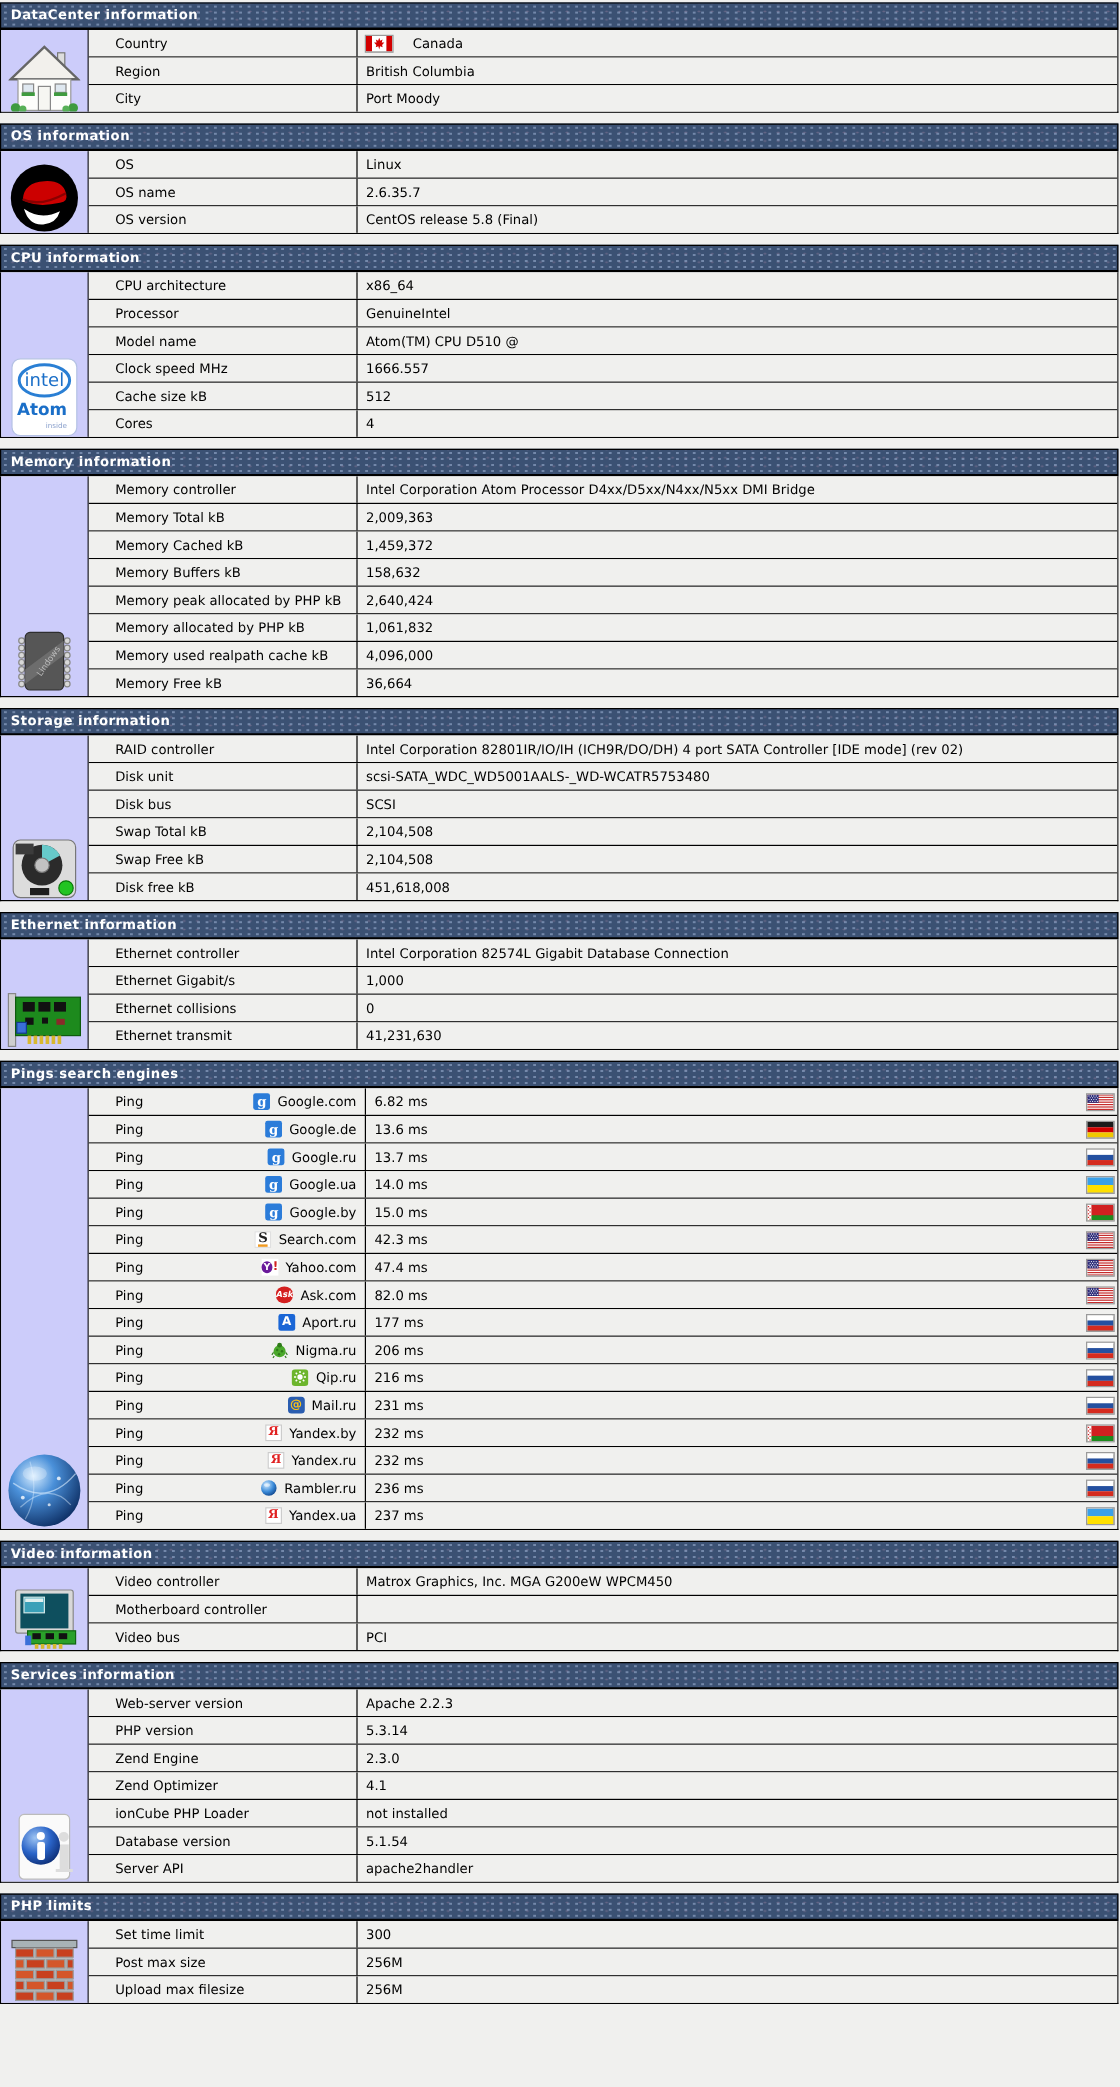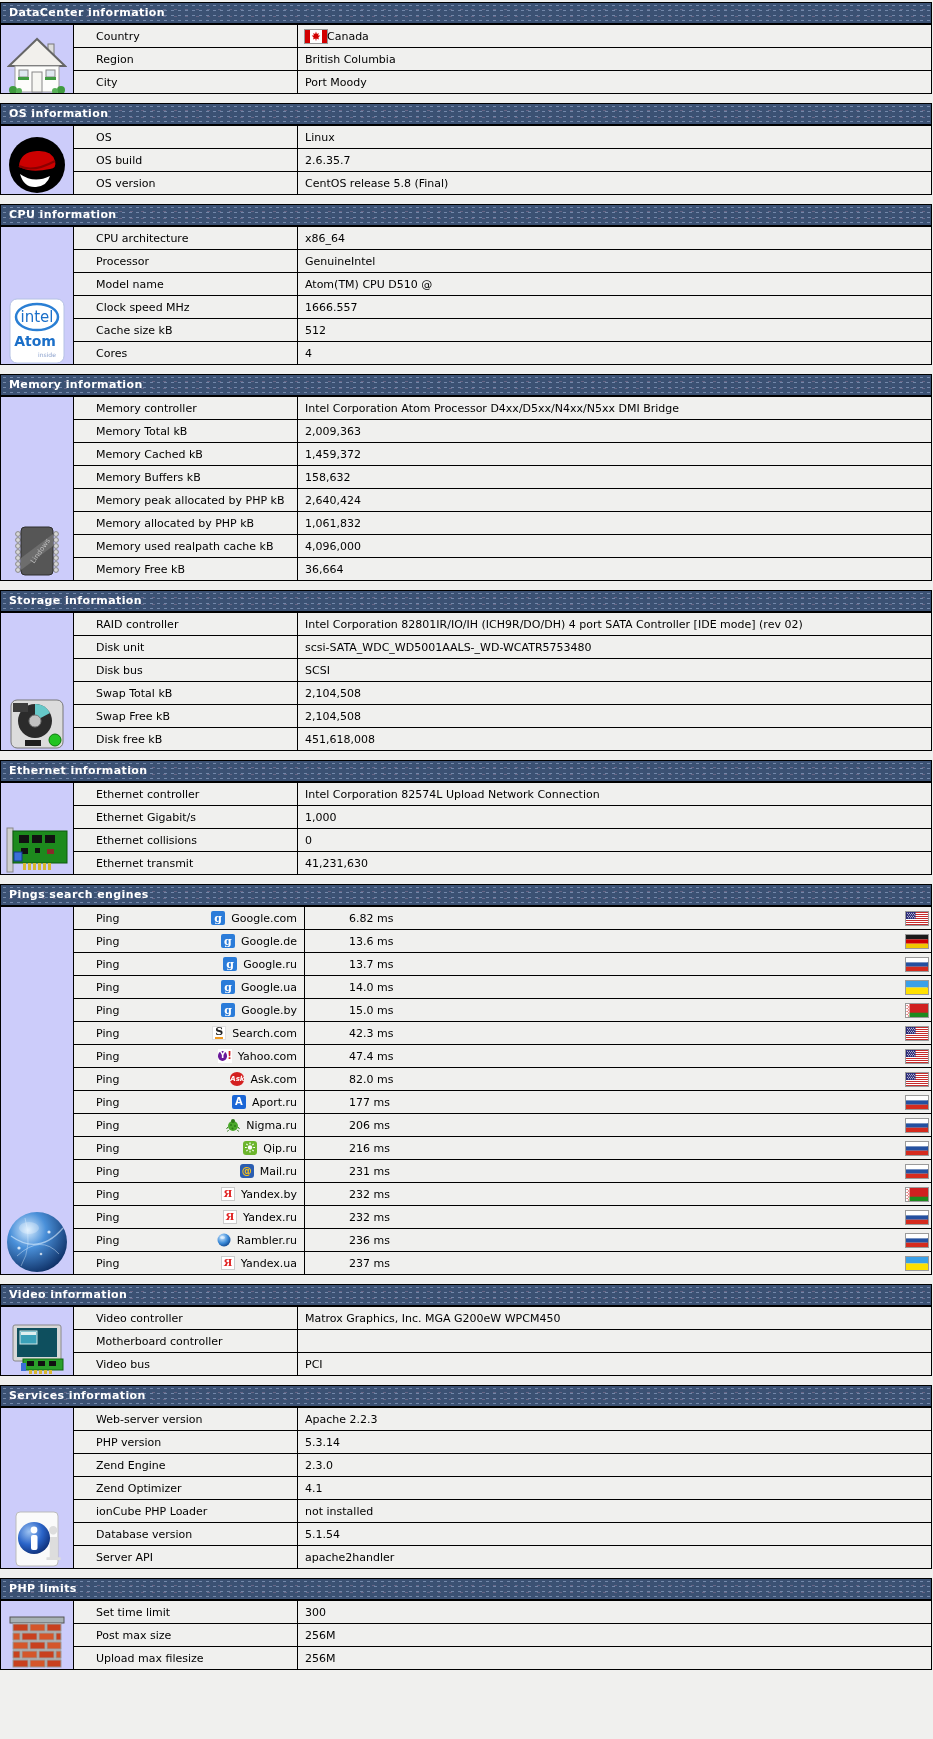"Canada" .cell.value { gap: 0 -> 17px }
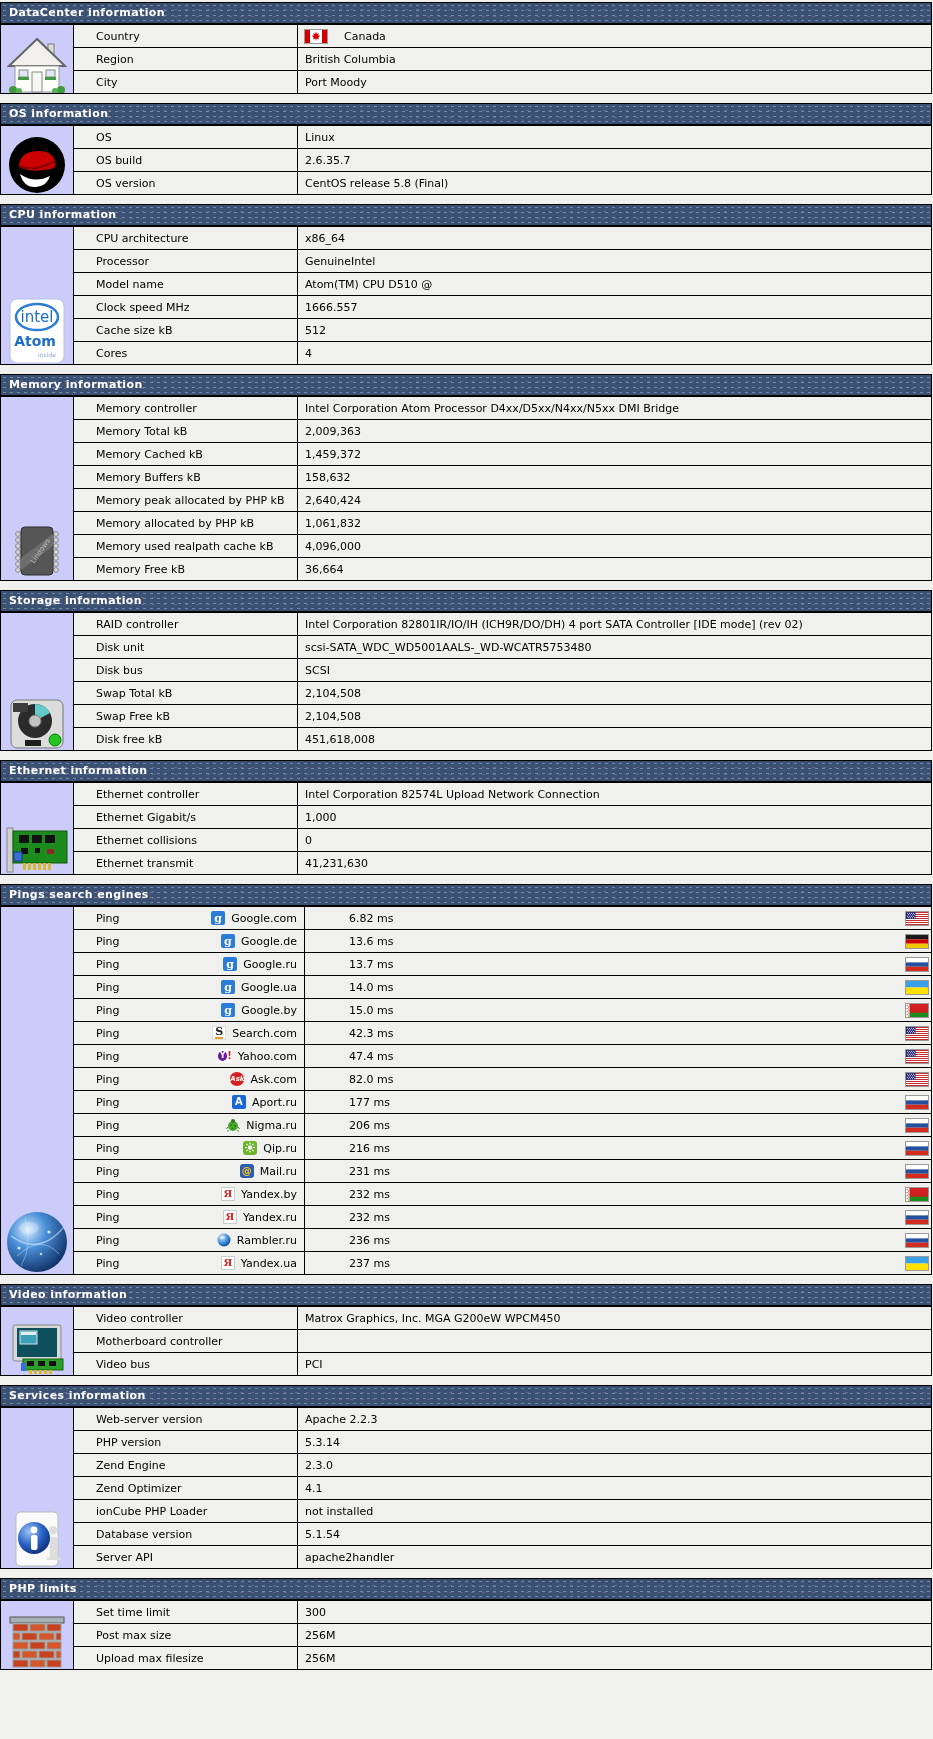"OS build" span { text: build -> name }
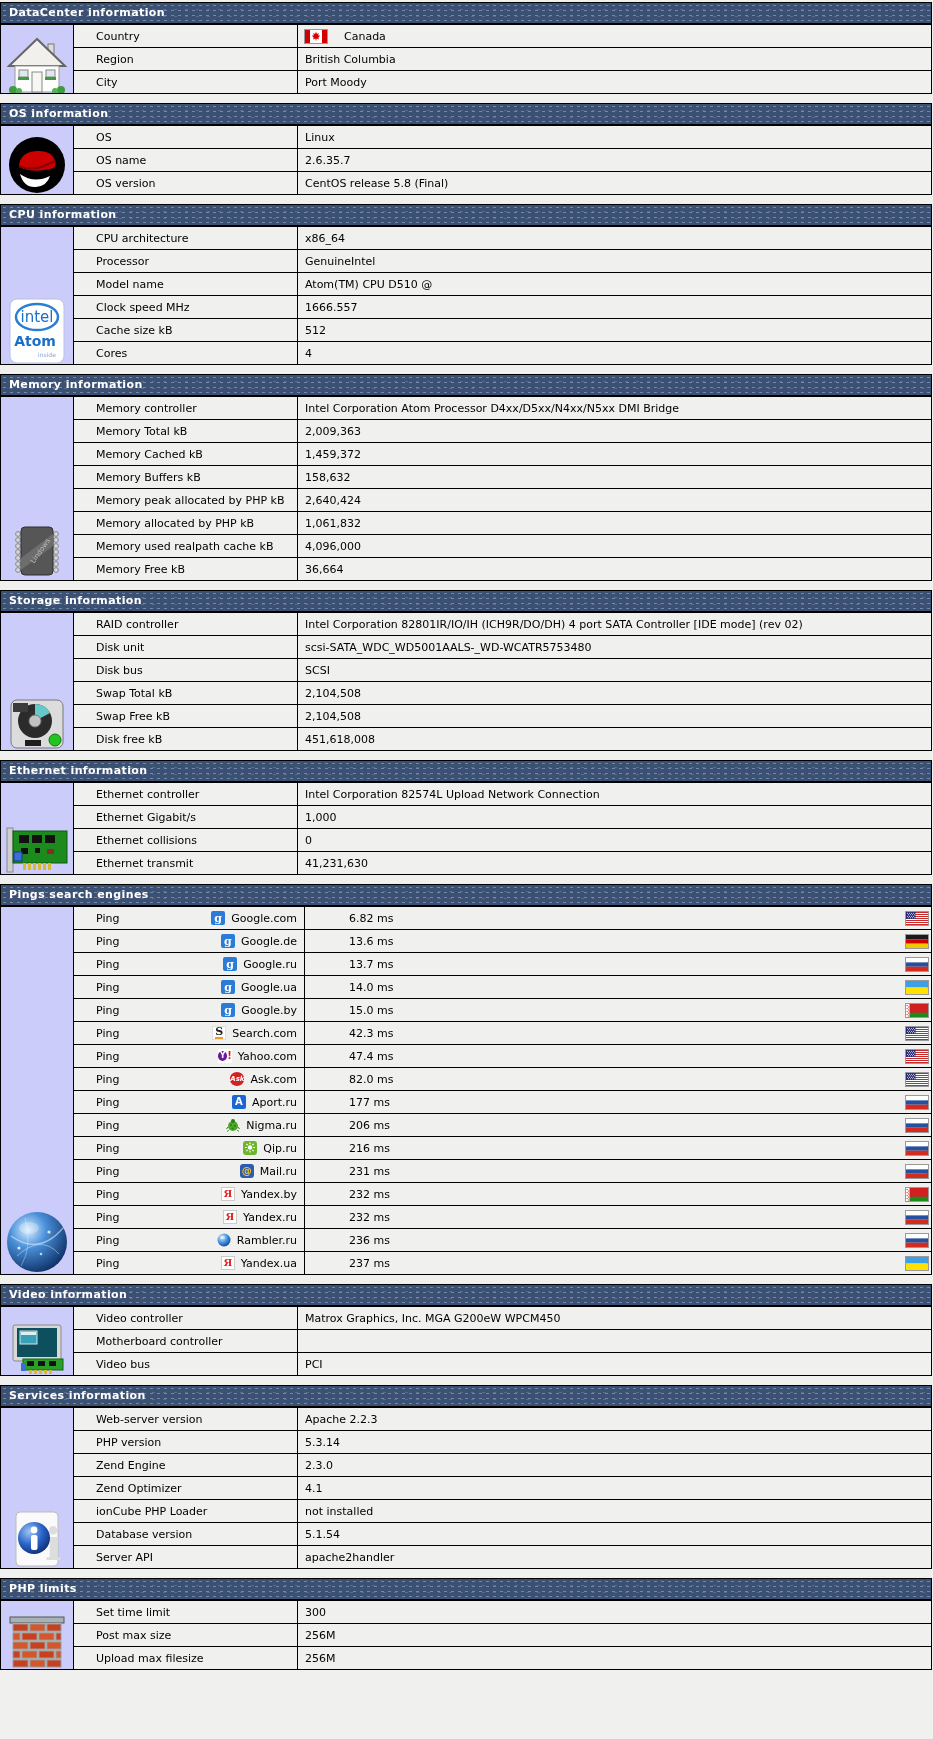"Intel Corporation 82574L Upload Network" span { text: Upload Network -> Gigabit Database }
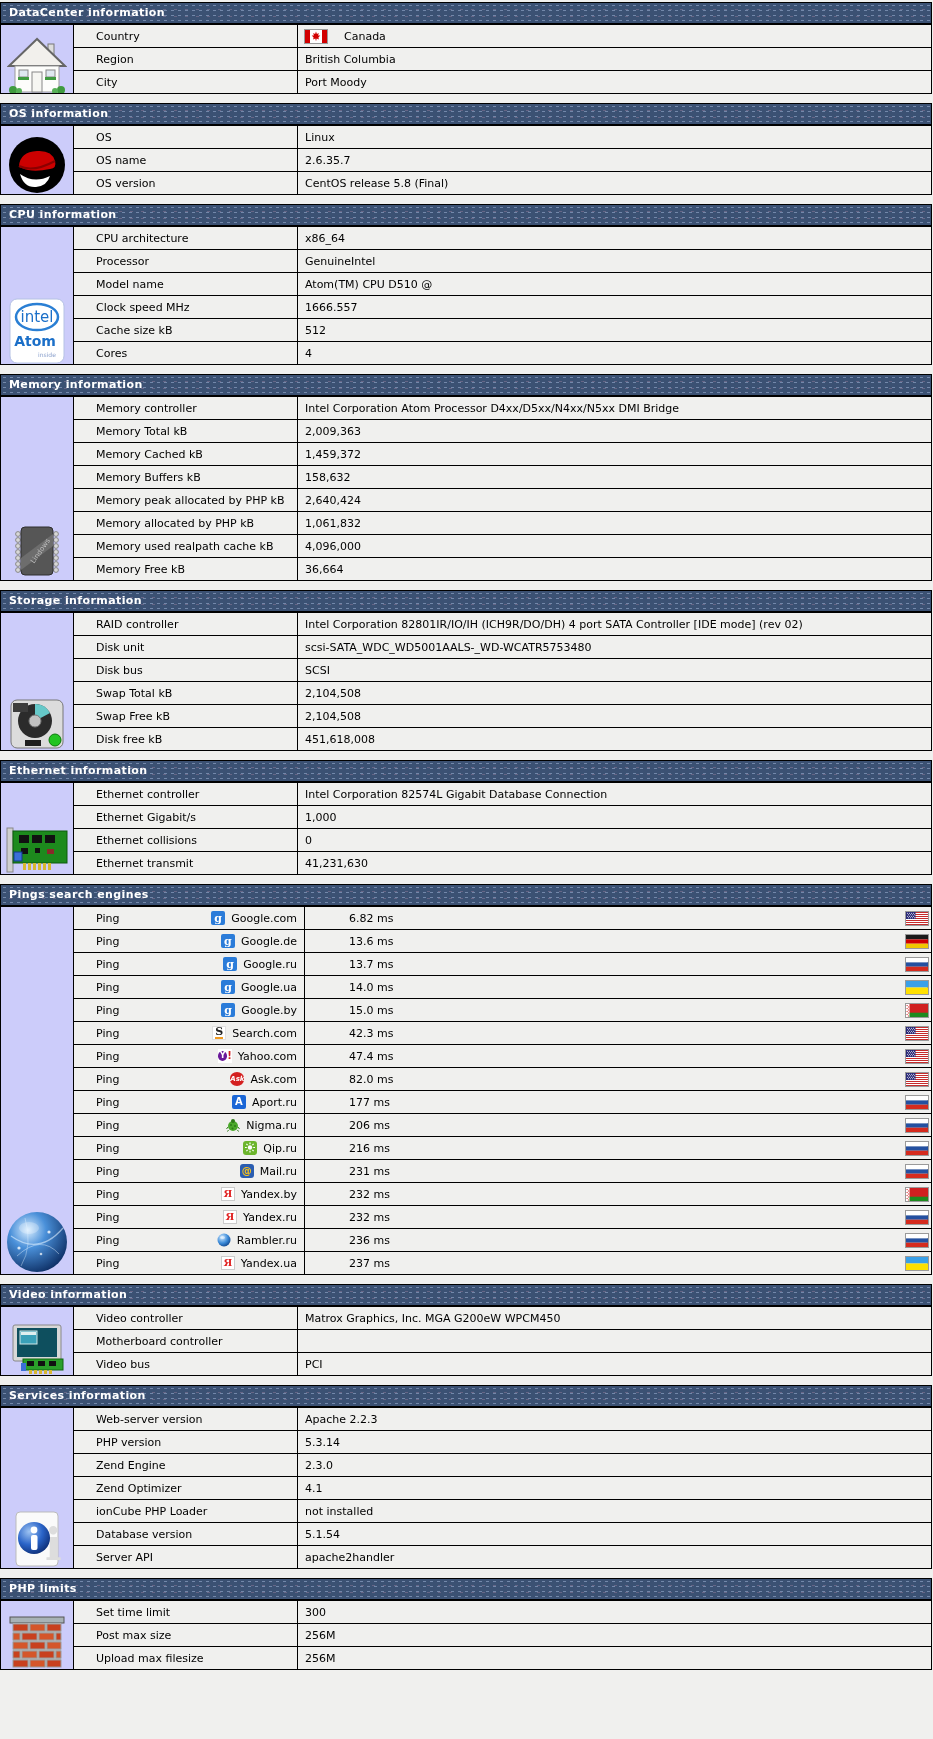"6.82 ms" .ping-value { margin-left: 37px -> none }
